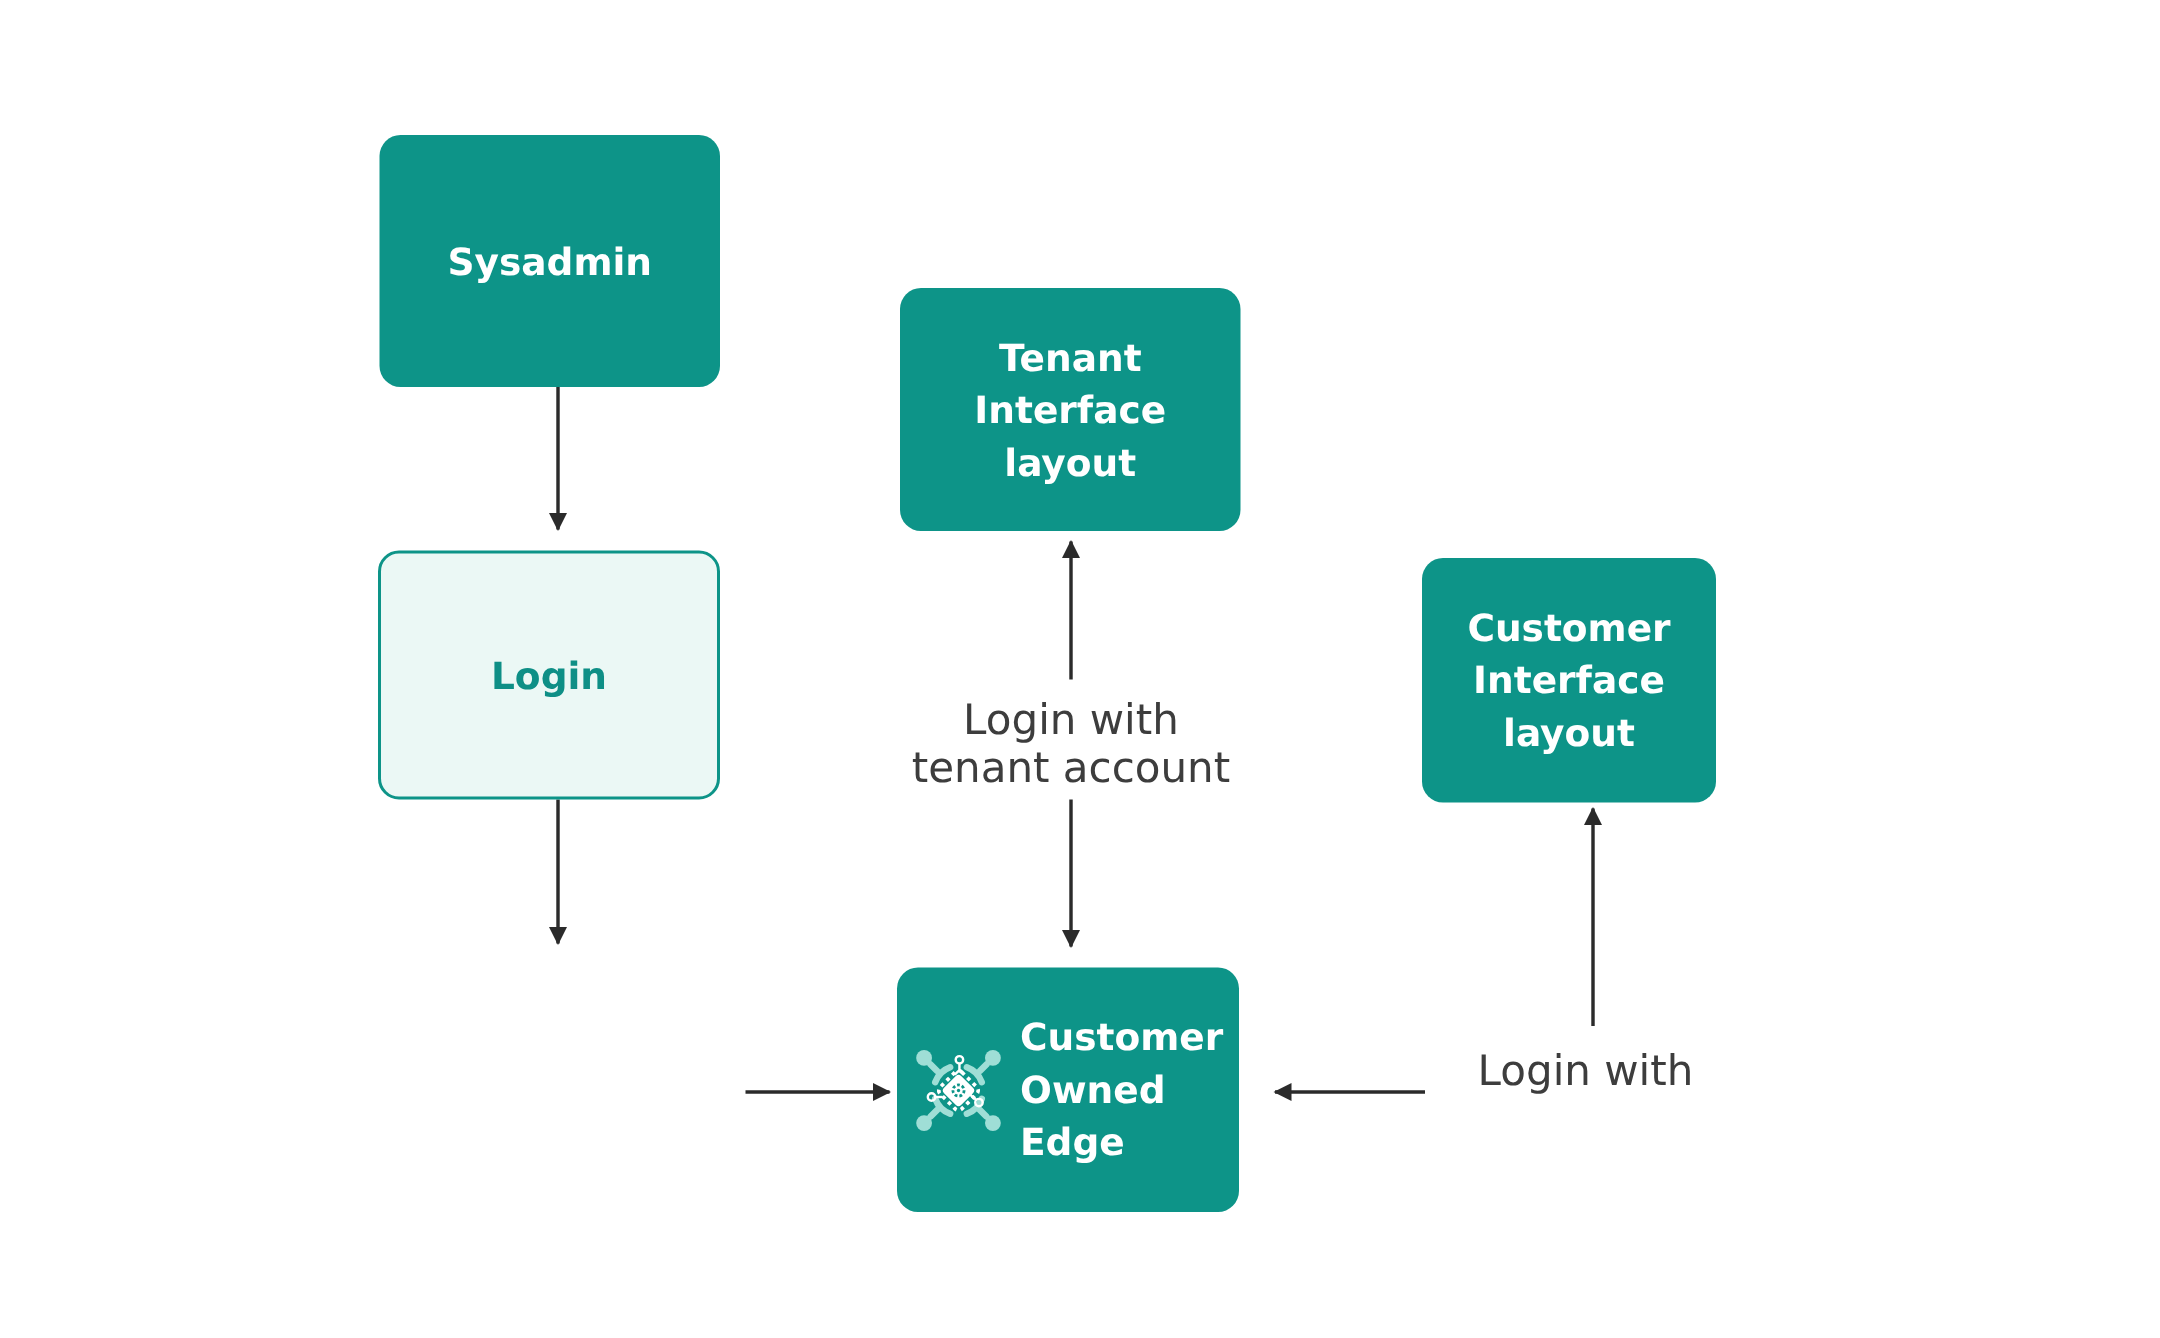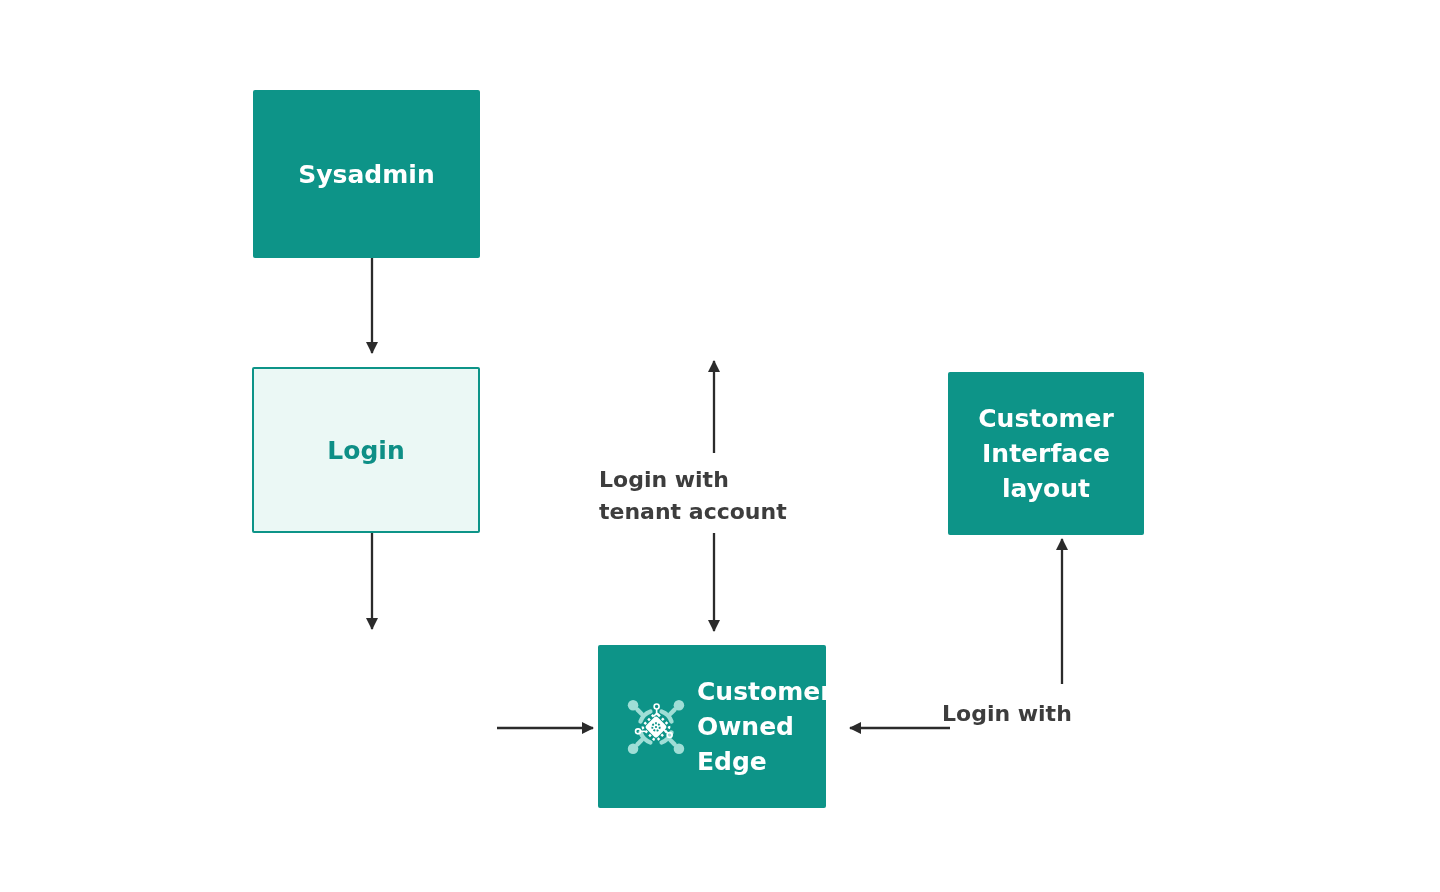"Sysadmin" .card { border-radius: 2px -> 14px }
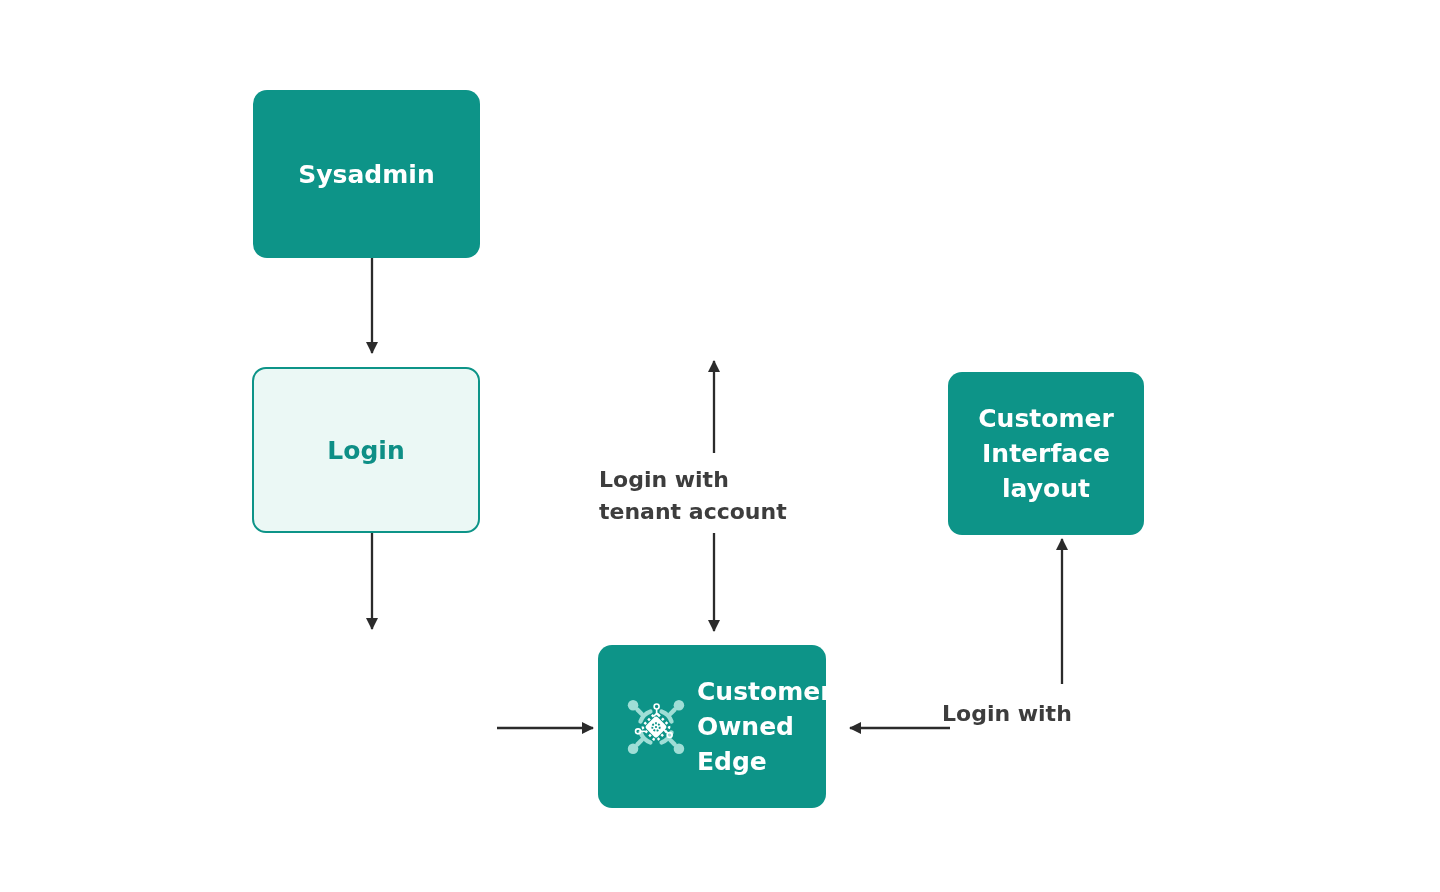"Tenant Interface layout" div.card { html: none -> <div> <span>Tenant Interface layout</span> </div> }
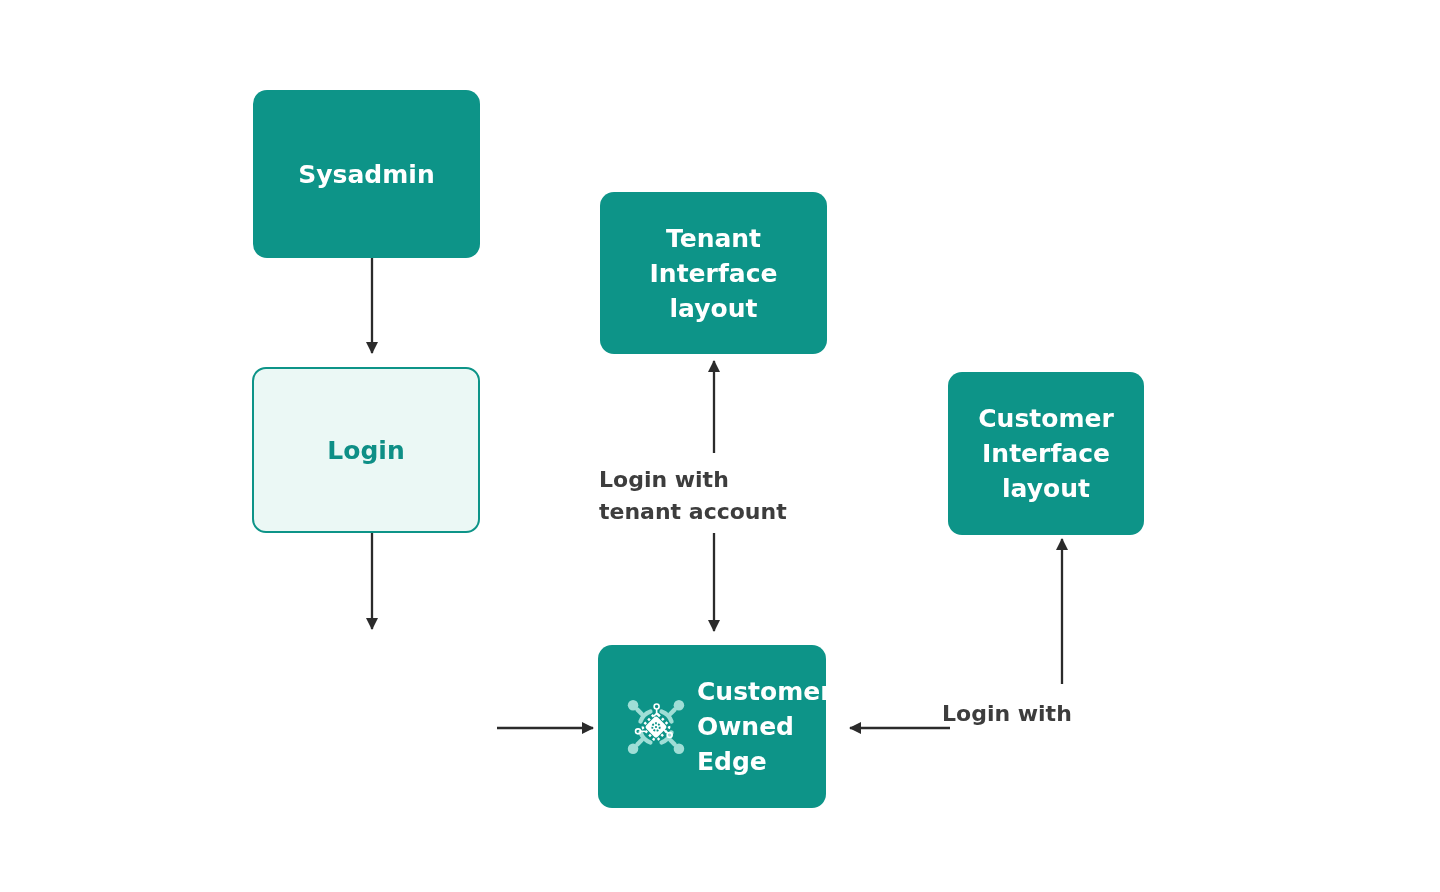"Login with" .login-label { font-size: 22px -> 28px; font-weight: 700 -> 400; text-align: none -> center }
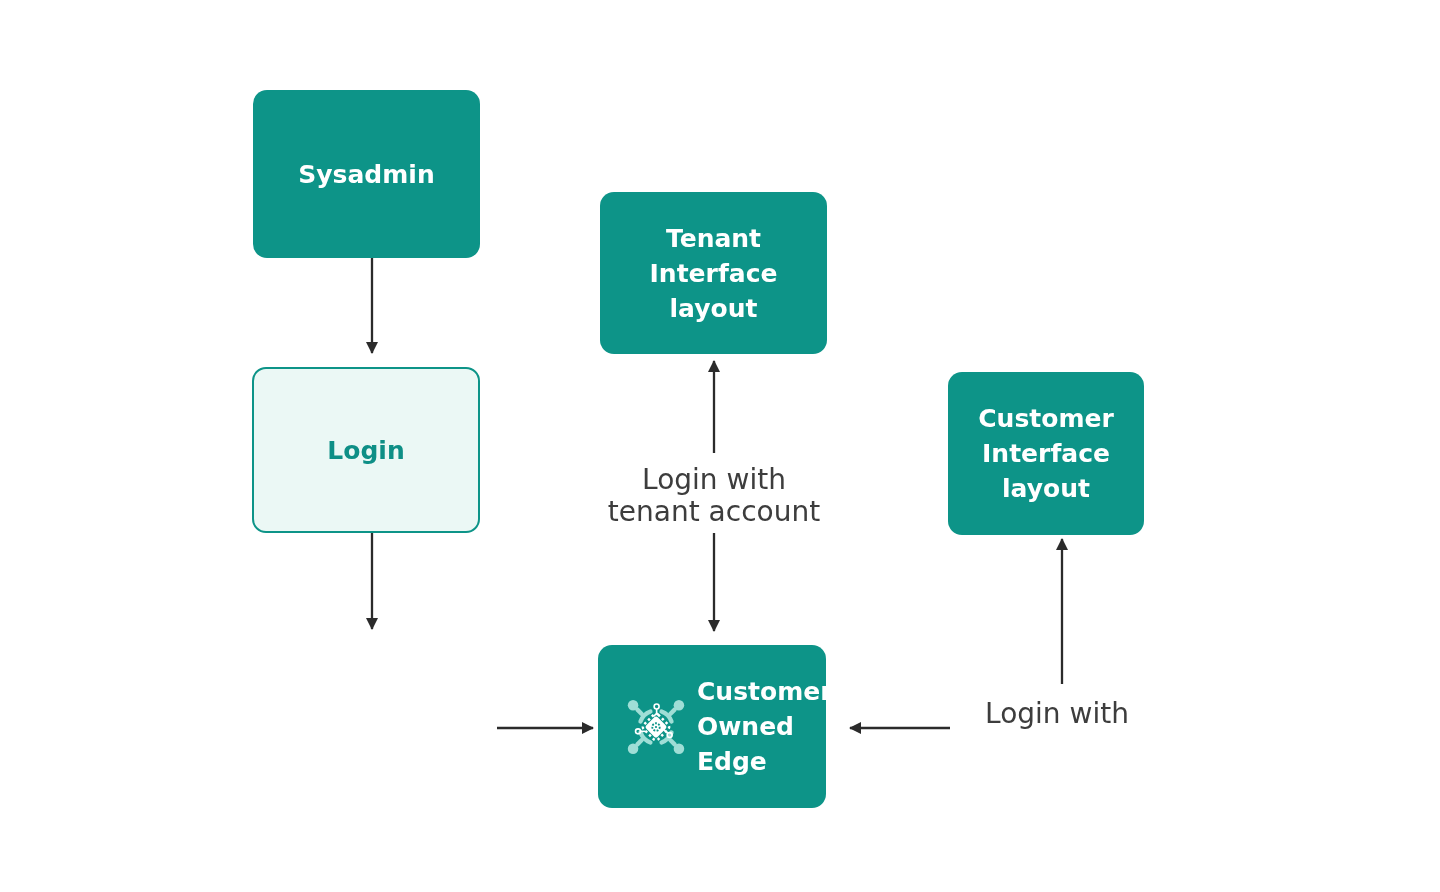"Customer Owned Edge" #node-edge { padding-left: 27px -> 10px }
